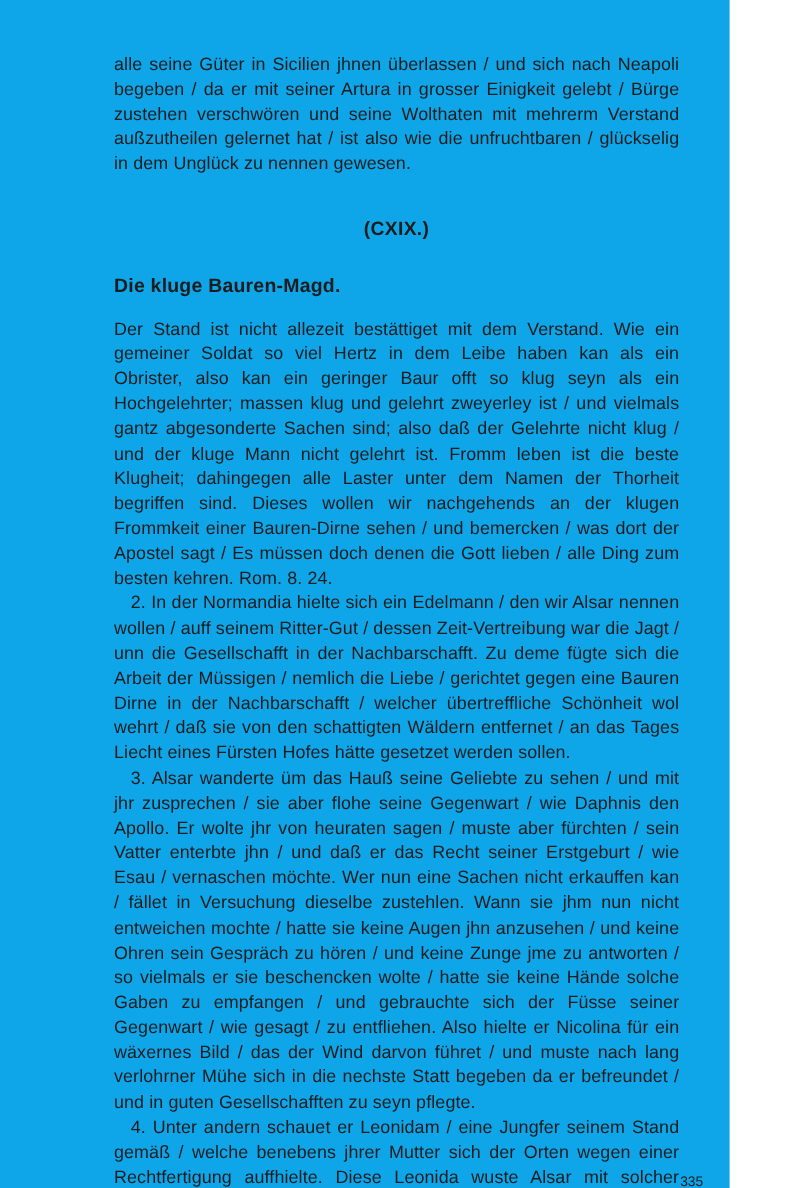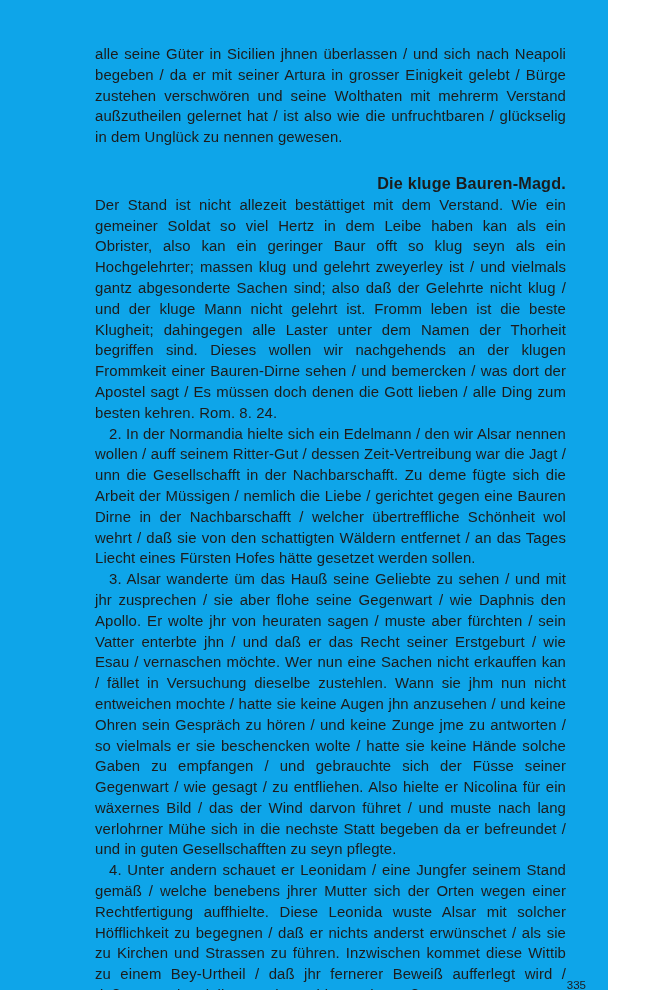"(CXIX.)" h2.chapter-number { html: none -> <h2>(CXIX.)</h2> }
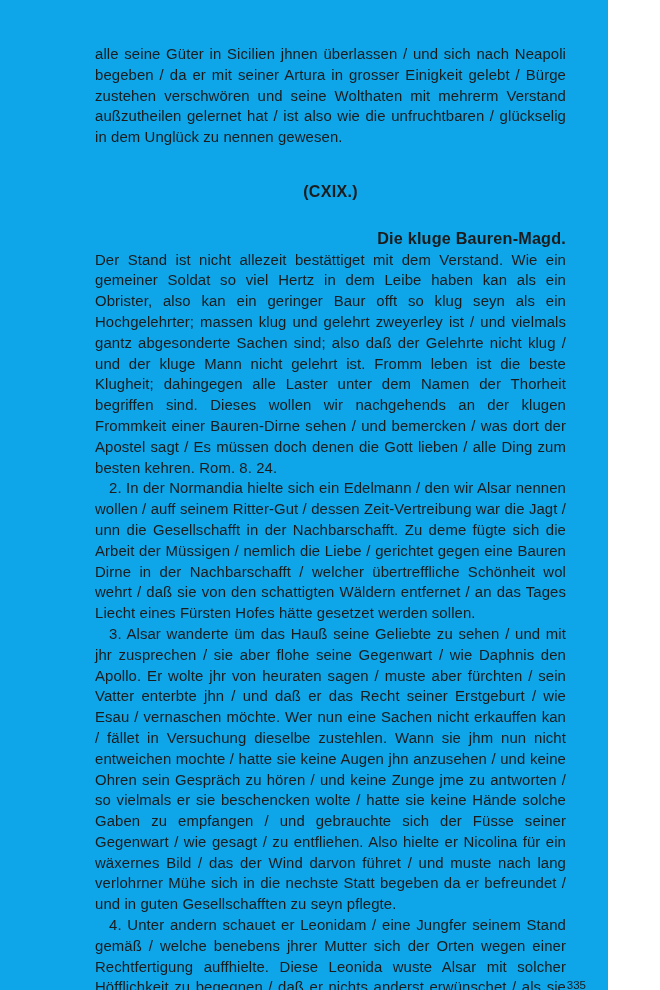"Die kluge Bauren-Magd." .chapter-title { margin: 25px 0 1px 0 -> 25px 0 16px 0; text-align: right -> left }
